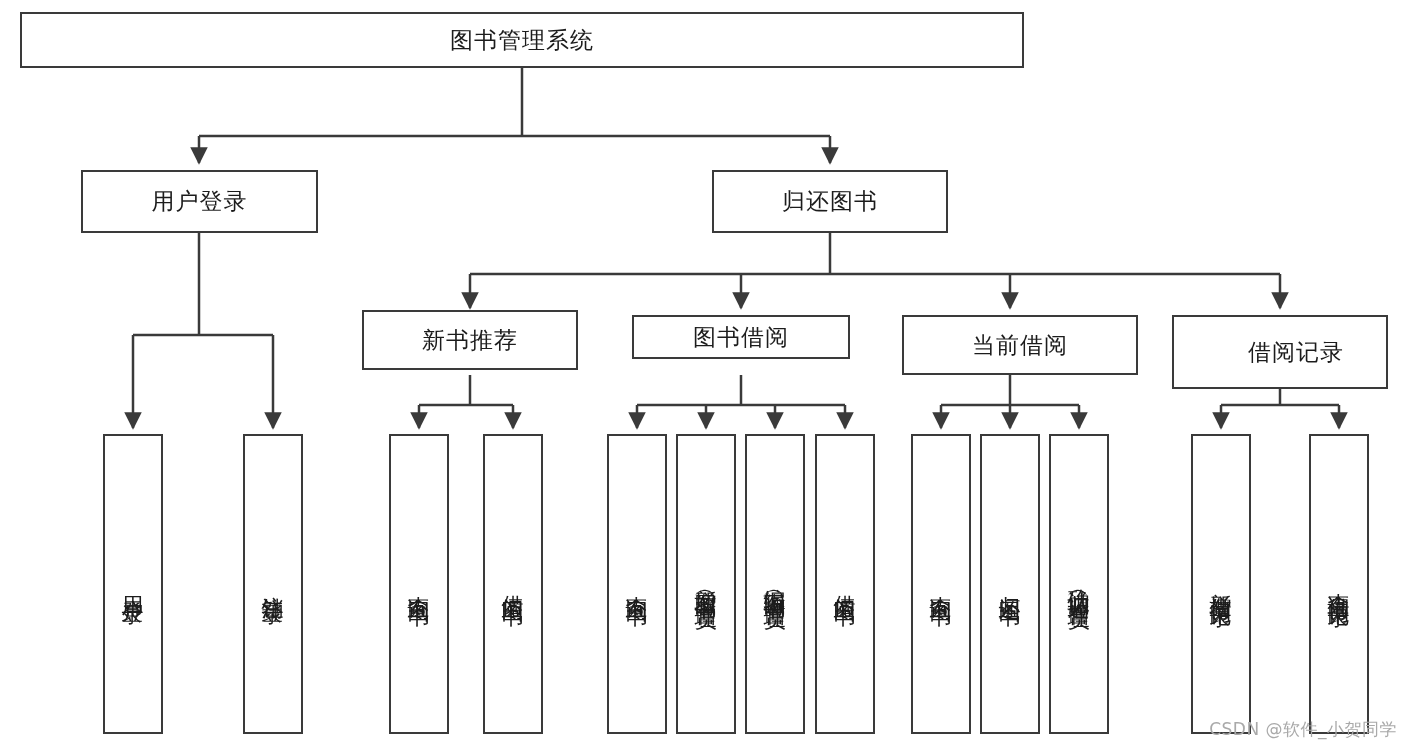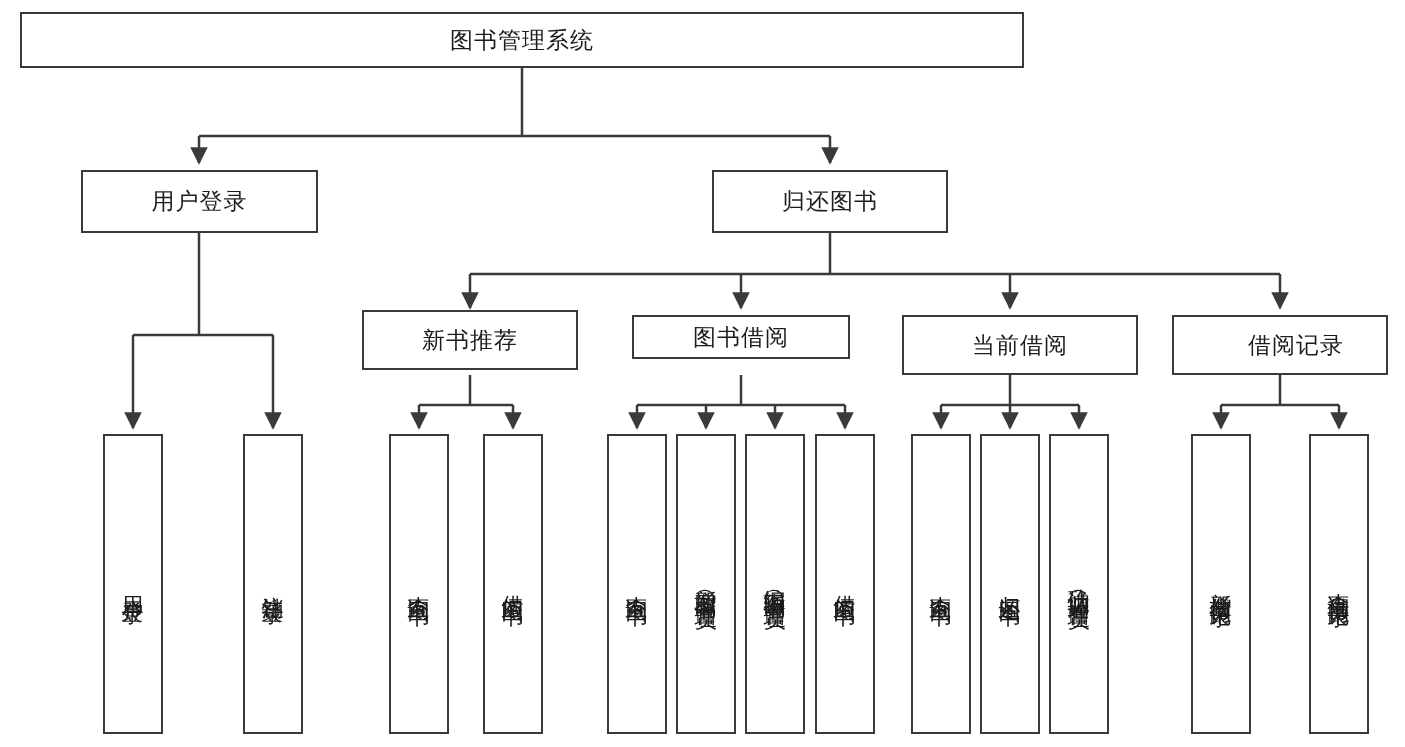"借阅记录" div.node { height: 60px -> 74px }
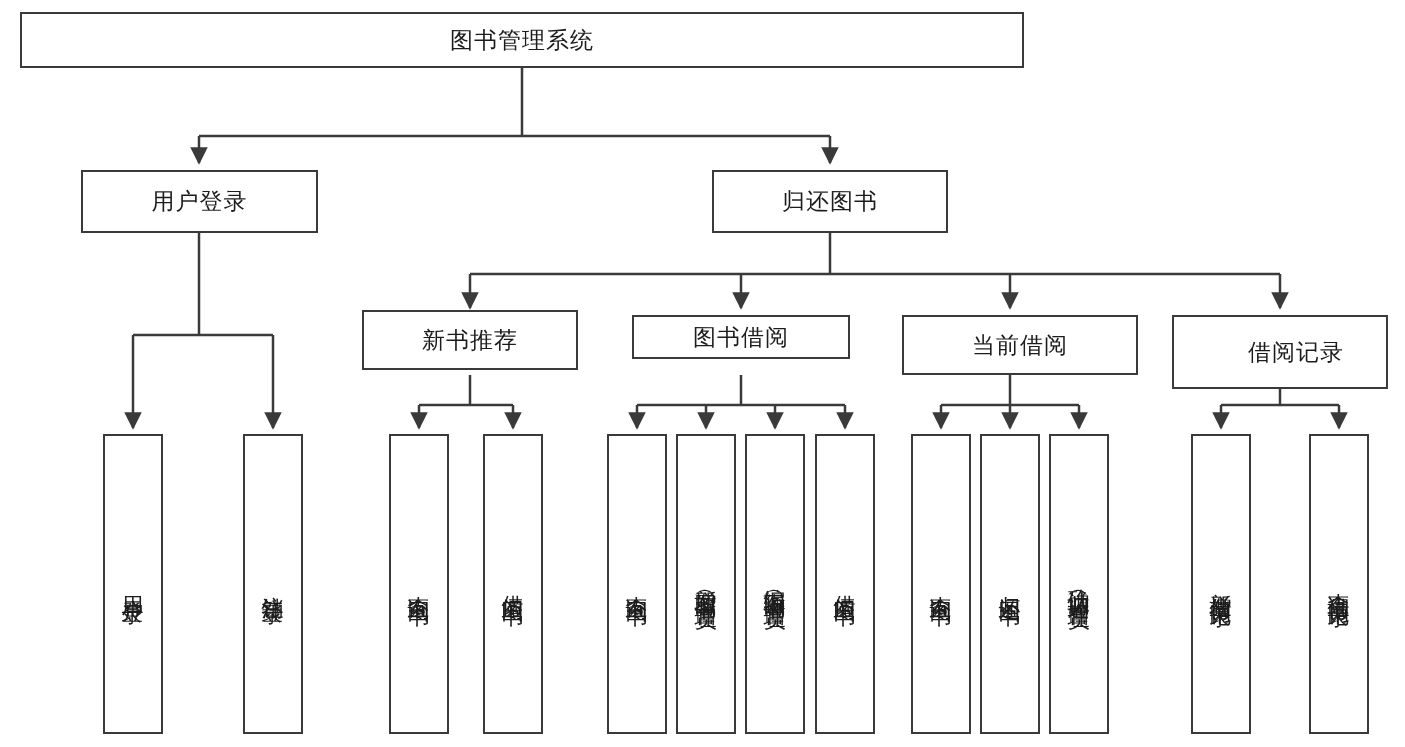"CSDN @软件_小贺同学" div { html: none -> <div>CSDN @软件_小贺同学</div> }
